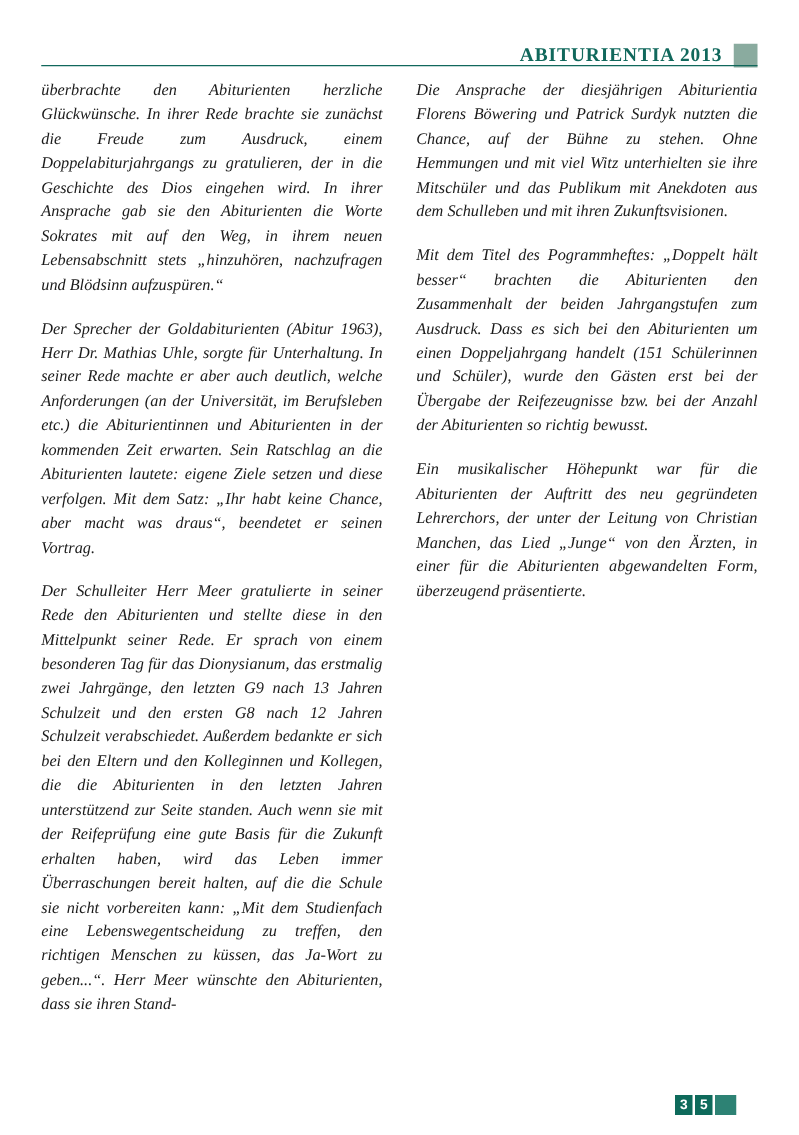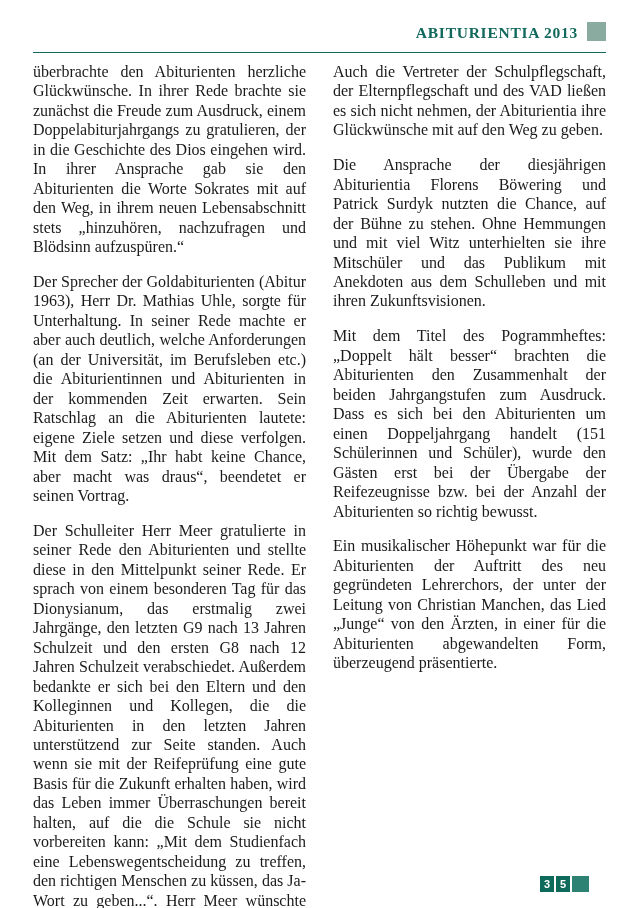"ABITURIENTIA 2013" .masthead { align-items: flex-start -> flex-end }
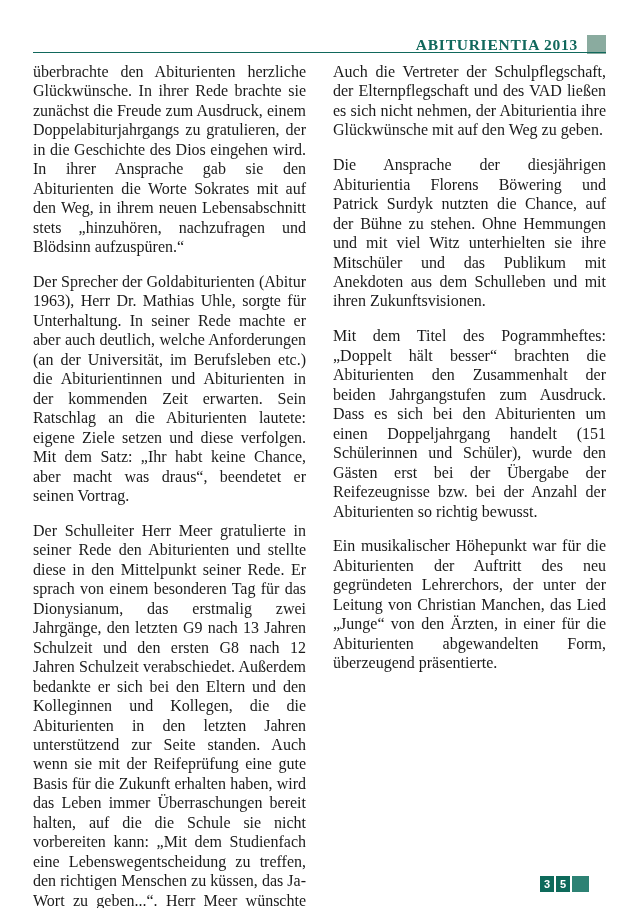"überbrachte den Abiturienten herzliche" .column p { font-size: 16px -> 13px; font-style: none -> italic }
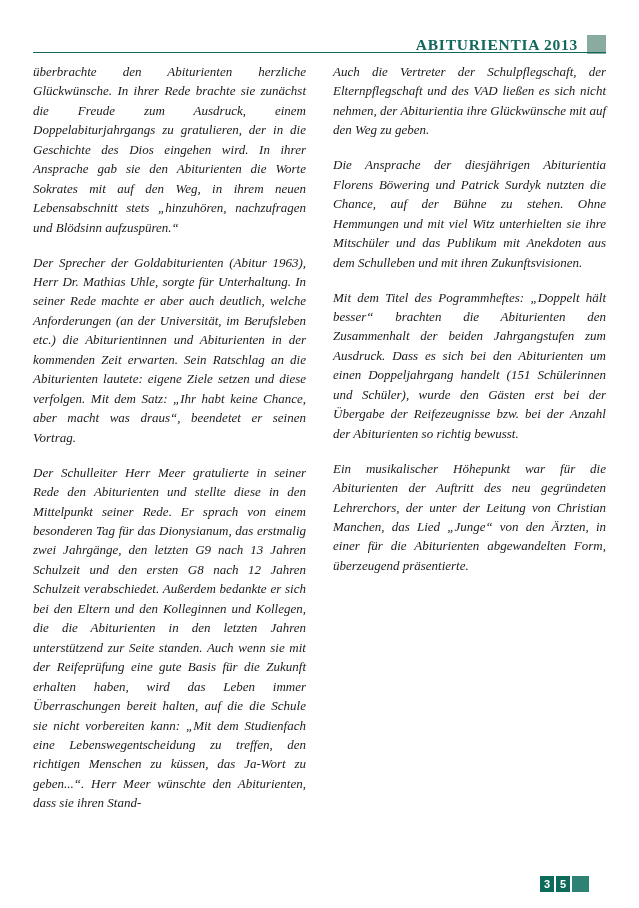"Auch die Vertreter der Schulpflegschaft," p { html: <p>Auch die Vertreter der Schulpflegschaft, der Elternpflegschaft und des VAD ließen es sich nicht nehmen, der Abiturientia ihre Glückwünsche mit auf den Weg zu geben.</p> -> none }
